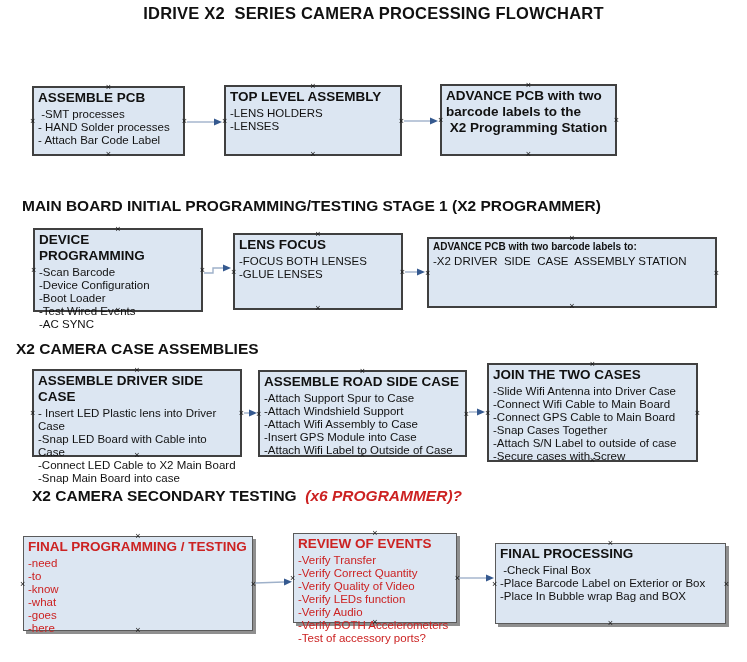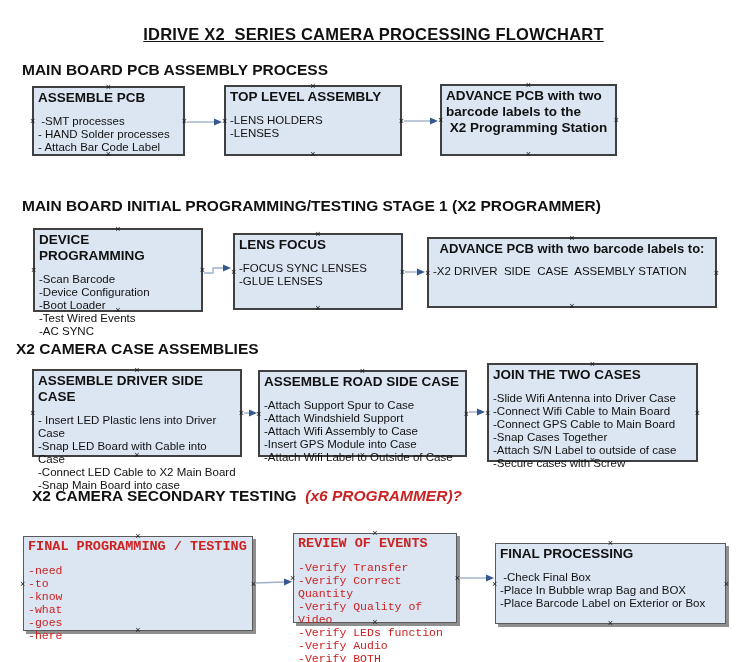"IDRIVE X2 SERIES CAMERA PROCESSING" .page-title { text-decoration: underline -> none; top: 25px -> 4px }
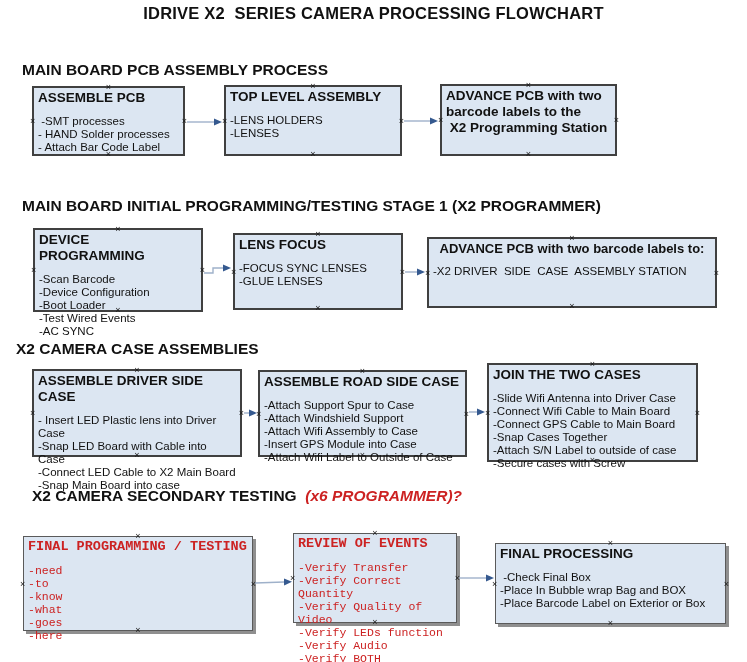"MAIN BOARD PCB ASSEMBLY PROCESS" div.section-heading { html: <div>MAIN BOARD PCB ASSEMBLY PROCESS</div> -> none }
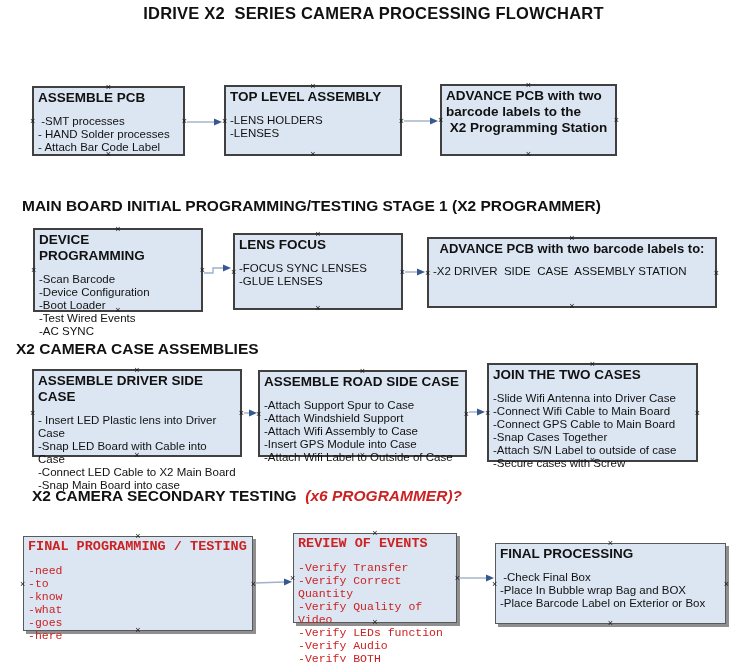"-SMT processes" .box-items { margin-top: 9px -> 2px }
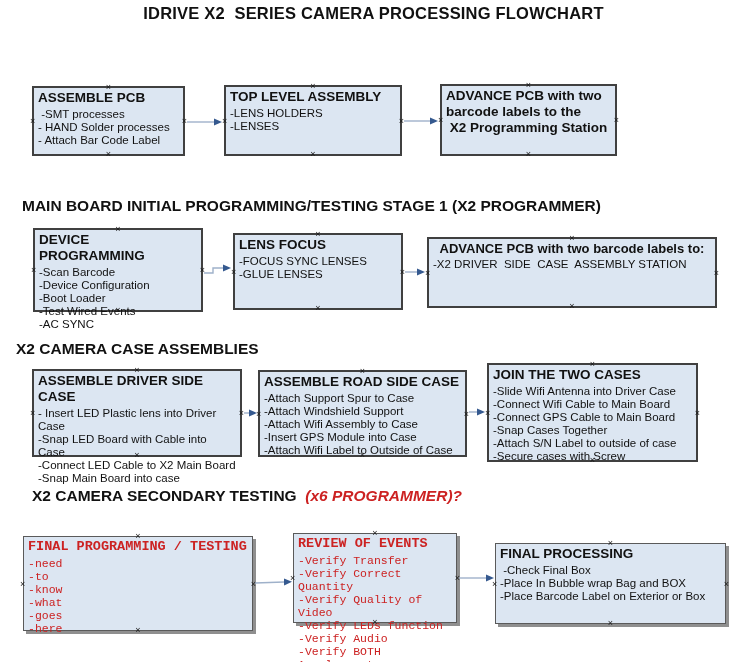"ADVANCE PCB with two barcode labels to:" .box-title.t-sm { font-size: 13px -> 10px; text-align: center -> none }
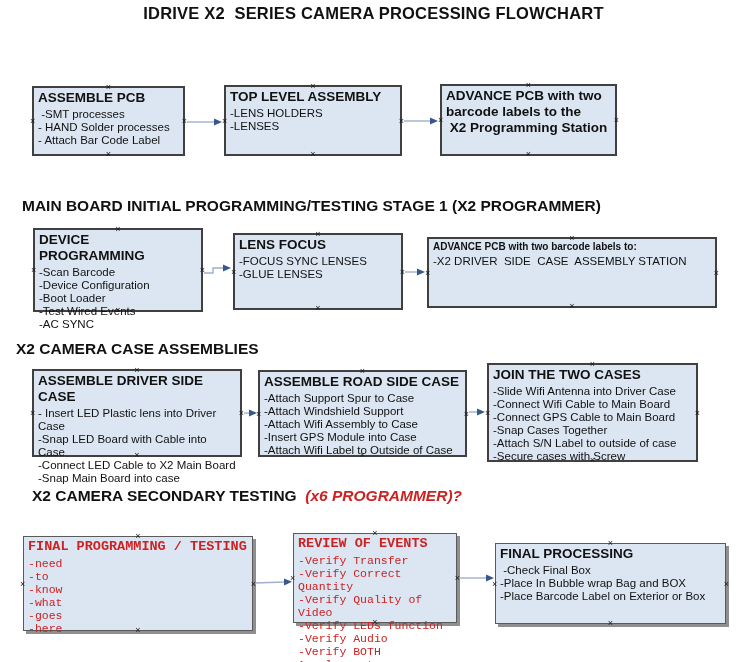"-FOCUS SYNC LENSES" div.box-item { text: SYNC -> BOTH }
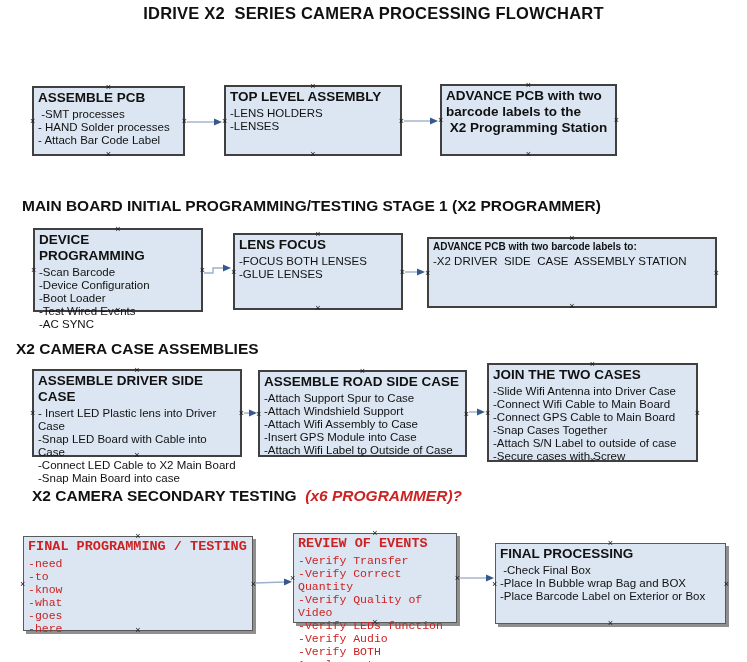"FINAL PROGRAMMING / TESTING" .red .box-title,.red .box-item { font-family: Liberation Mono, monospace -> none }
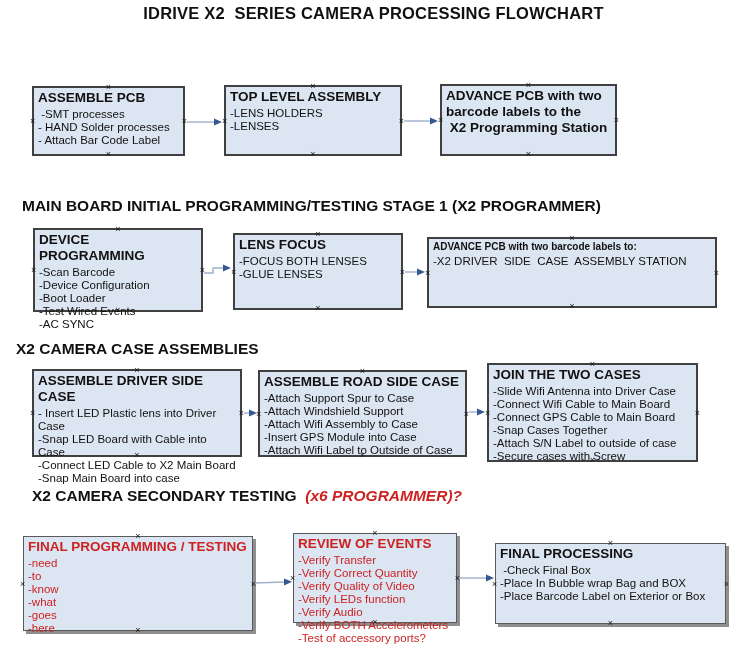"-Place In Bubble wrap Bag" div.box-item { order: before "-Place Barcode Label on Exterior" -> after "-Place Barcode Label on Exterior" }
